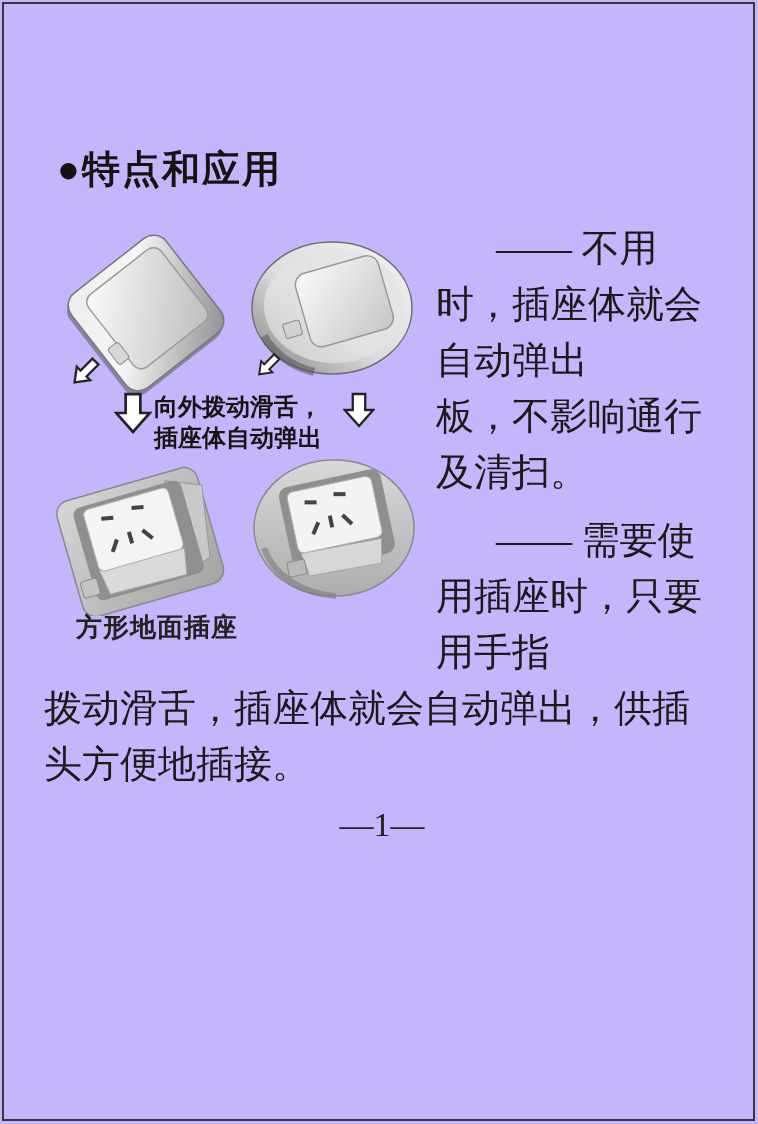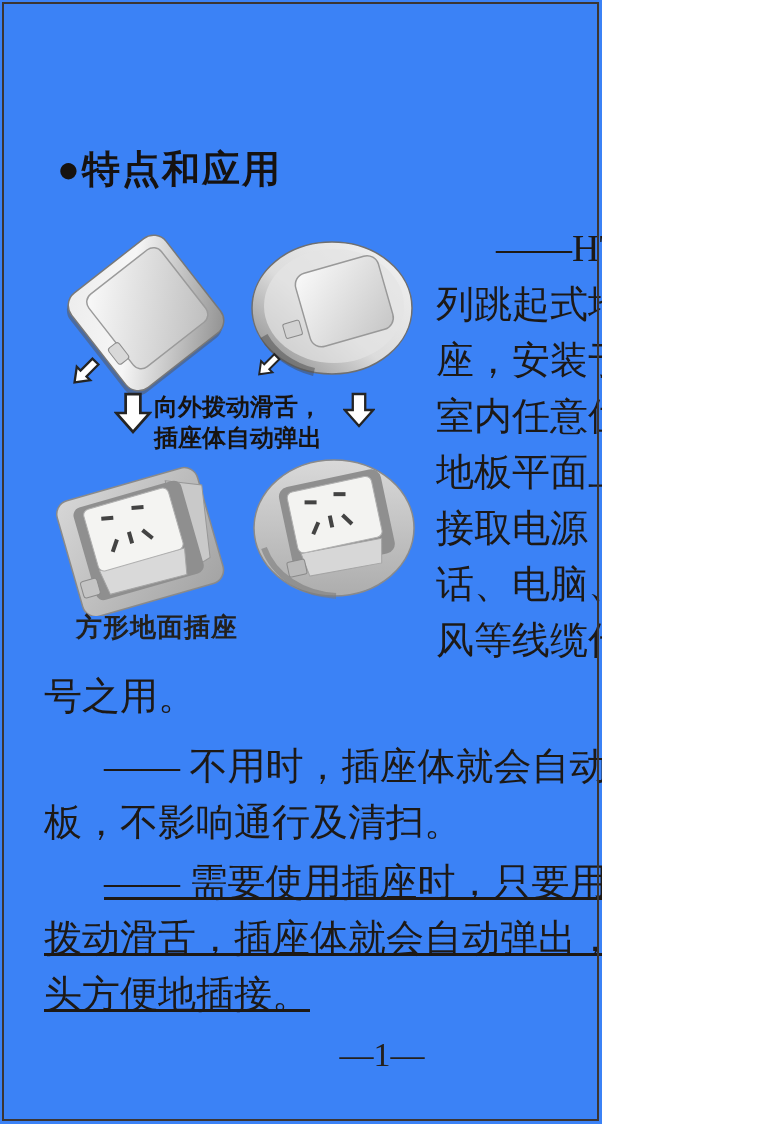"●特点和应用" .page { background: #3b82f6 -> #c4b5fd; width: 602px -> 758px }
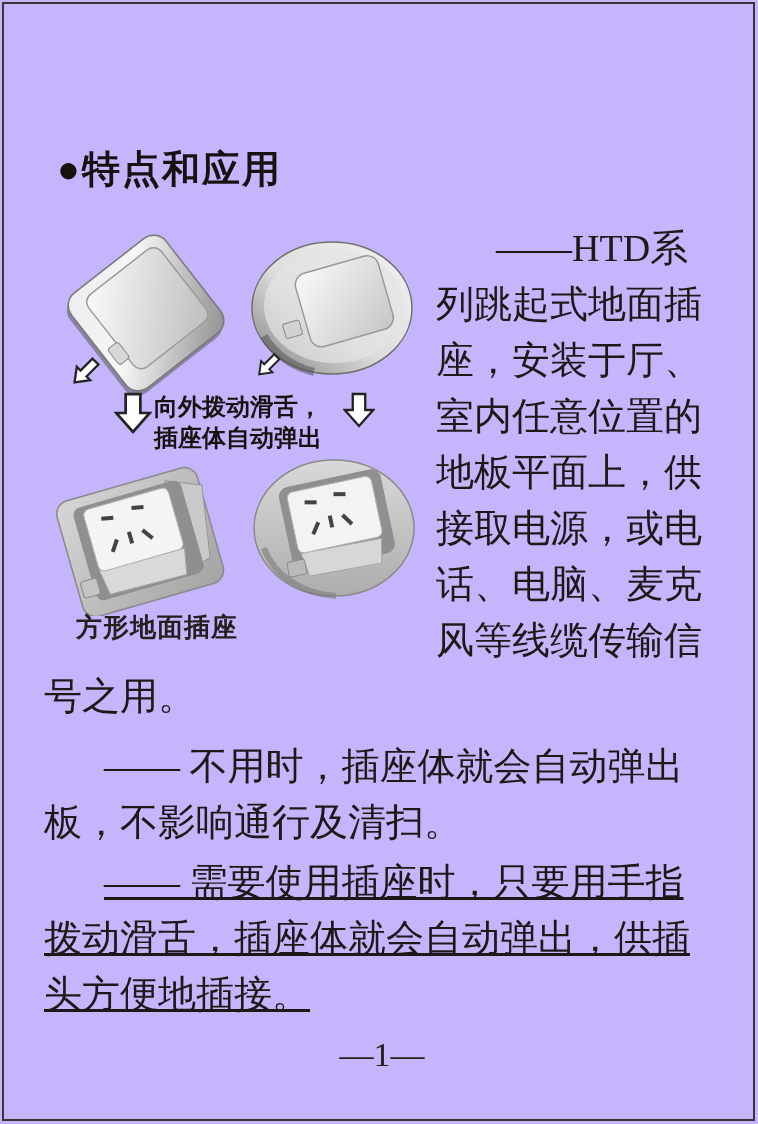"——HTD系" p.para { html: <p>——HTD系 列跳起式地面插 座，安装于厅、 室内任意位置的 地板平面上，供 接取电源，或电 话、电脑、麦克 风等线缆传输信 号之用。</p> -> none }
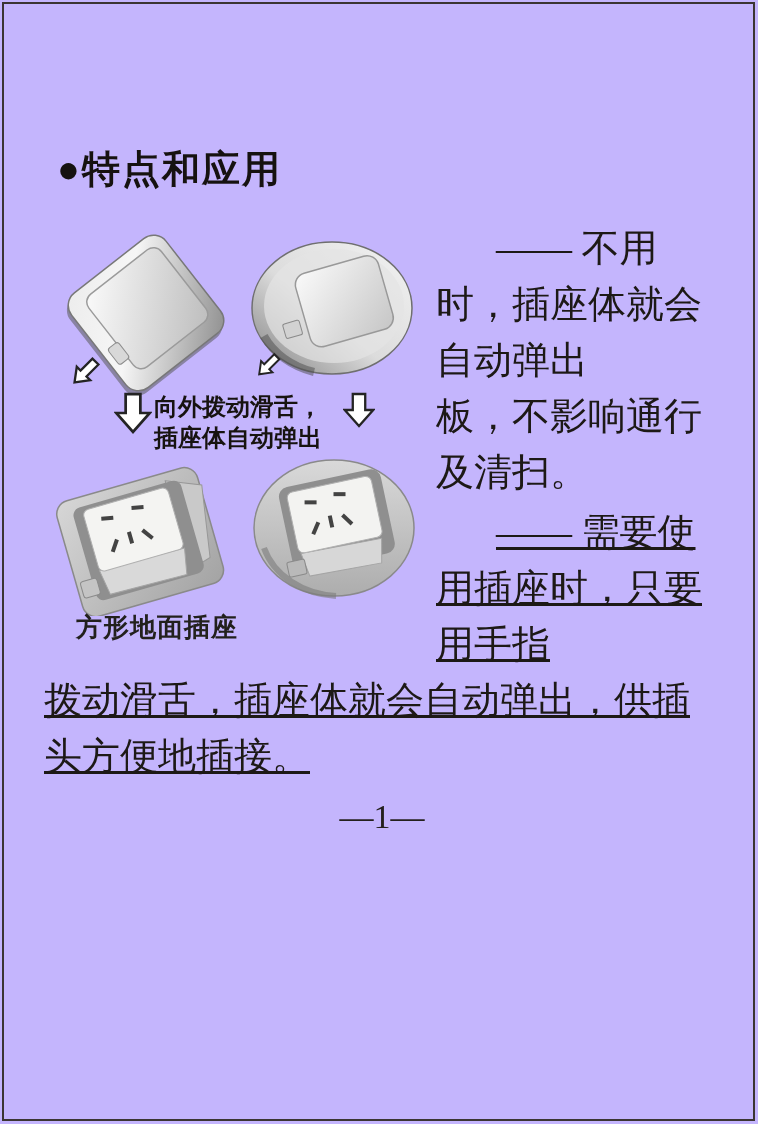"—— 需要使用插座时，只要用手指" .para.p3 { margin-top: 4px -> 12px; text-decoration: underline -> none }
